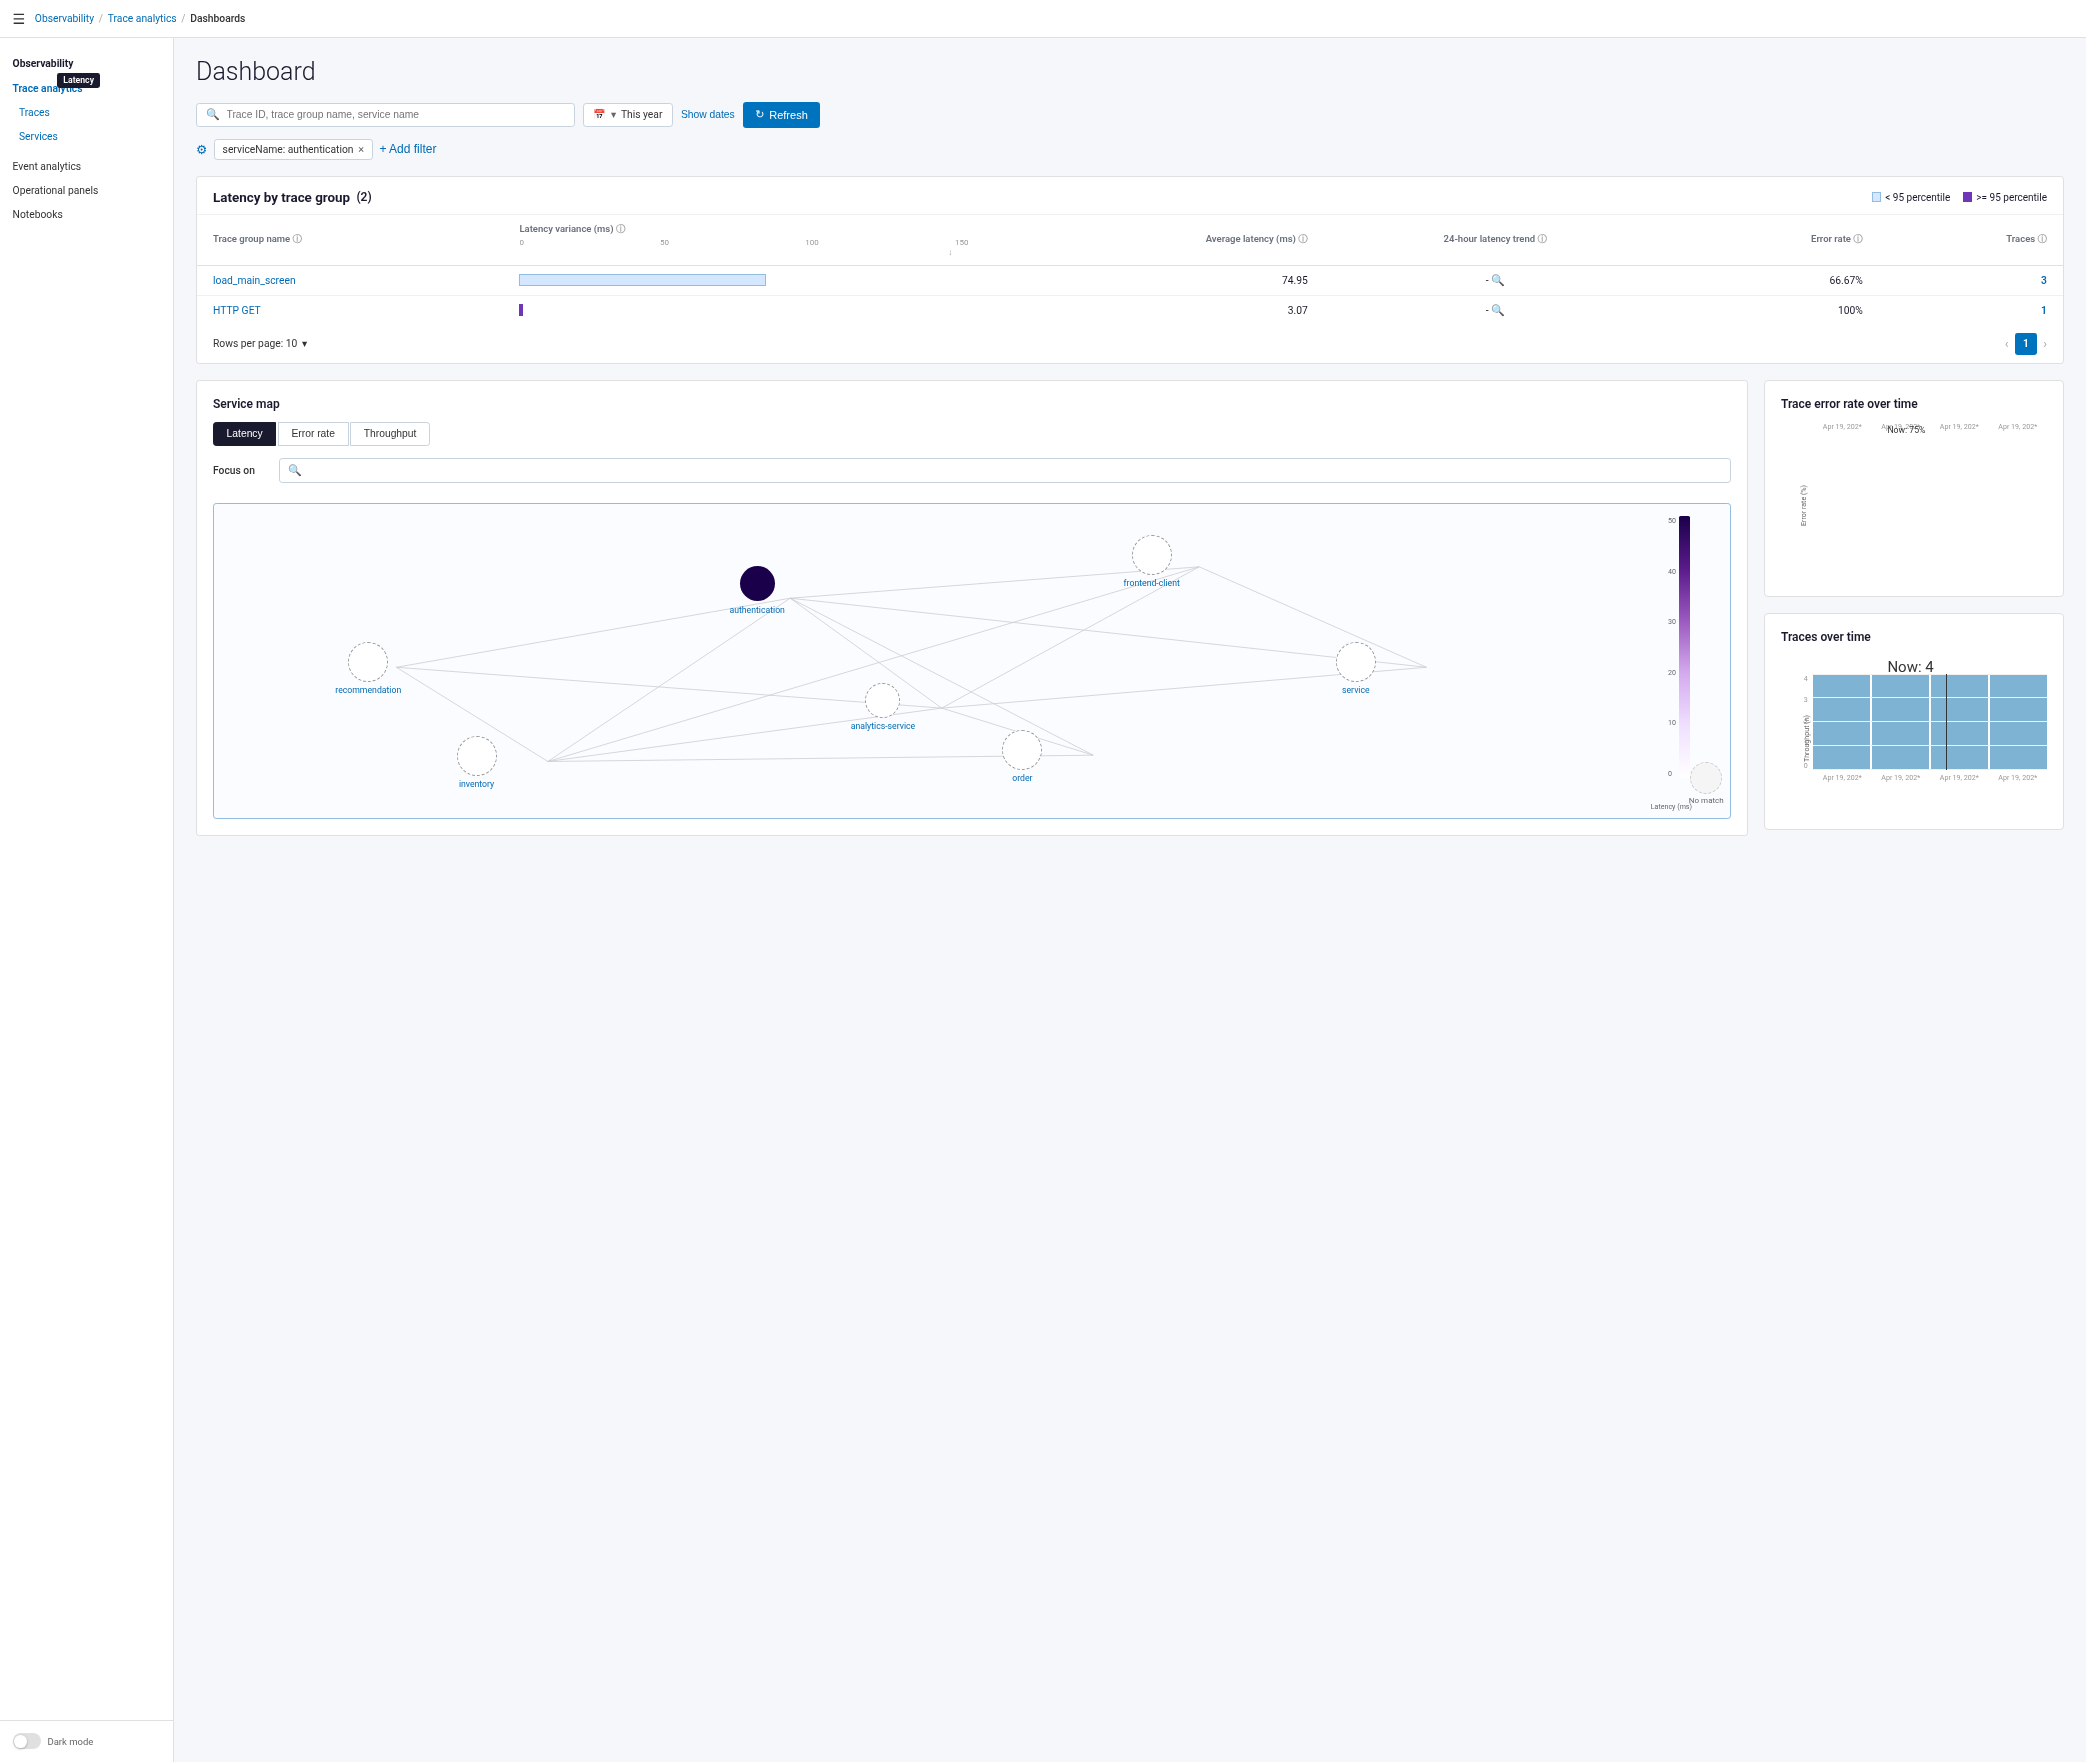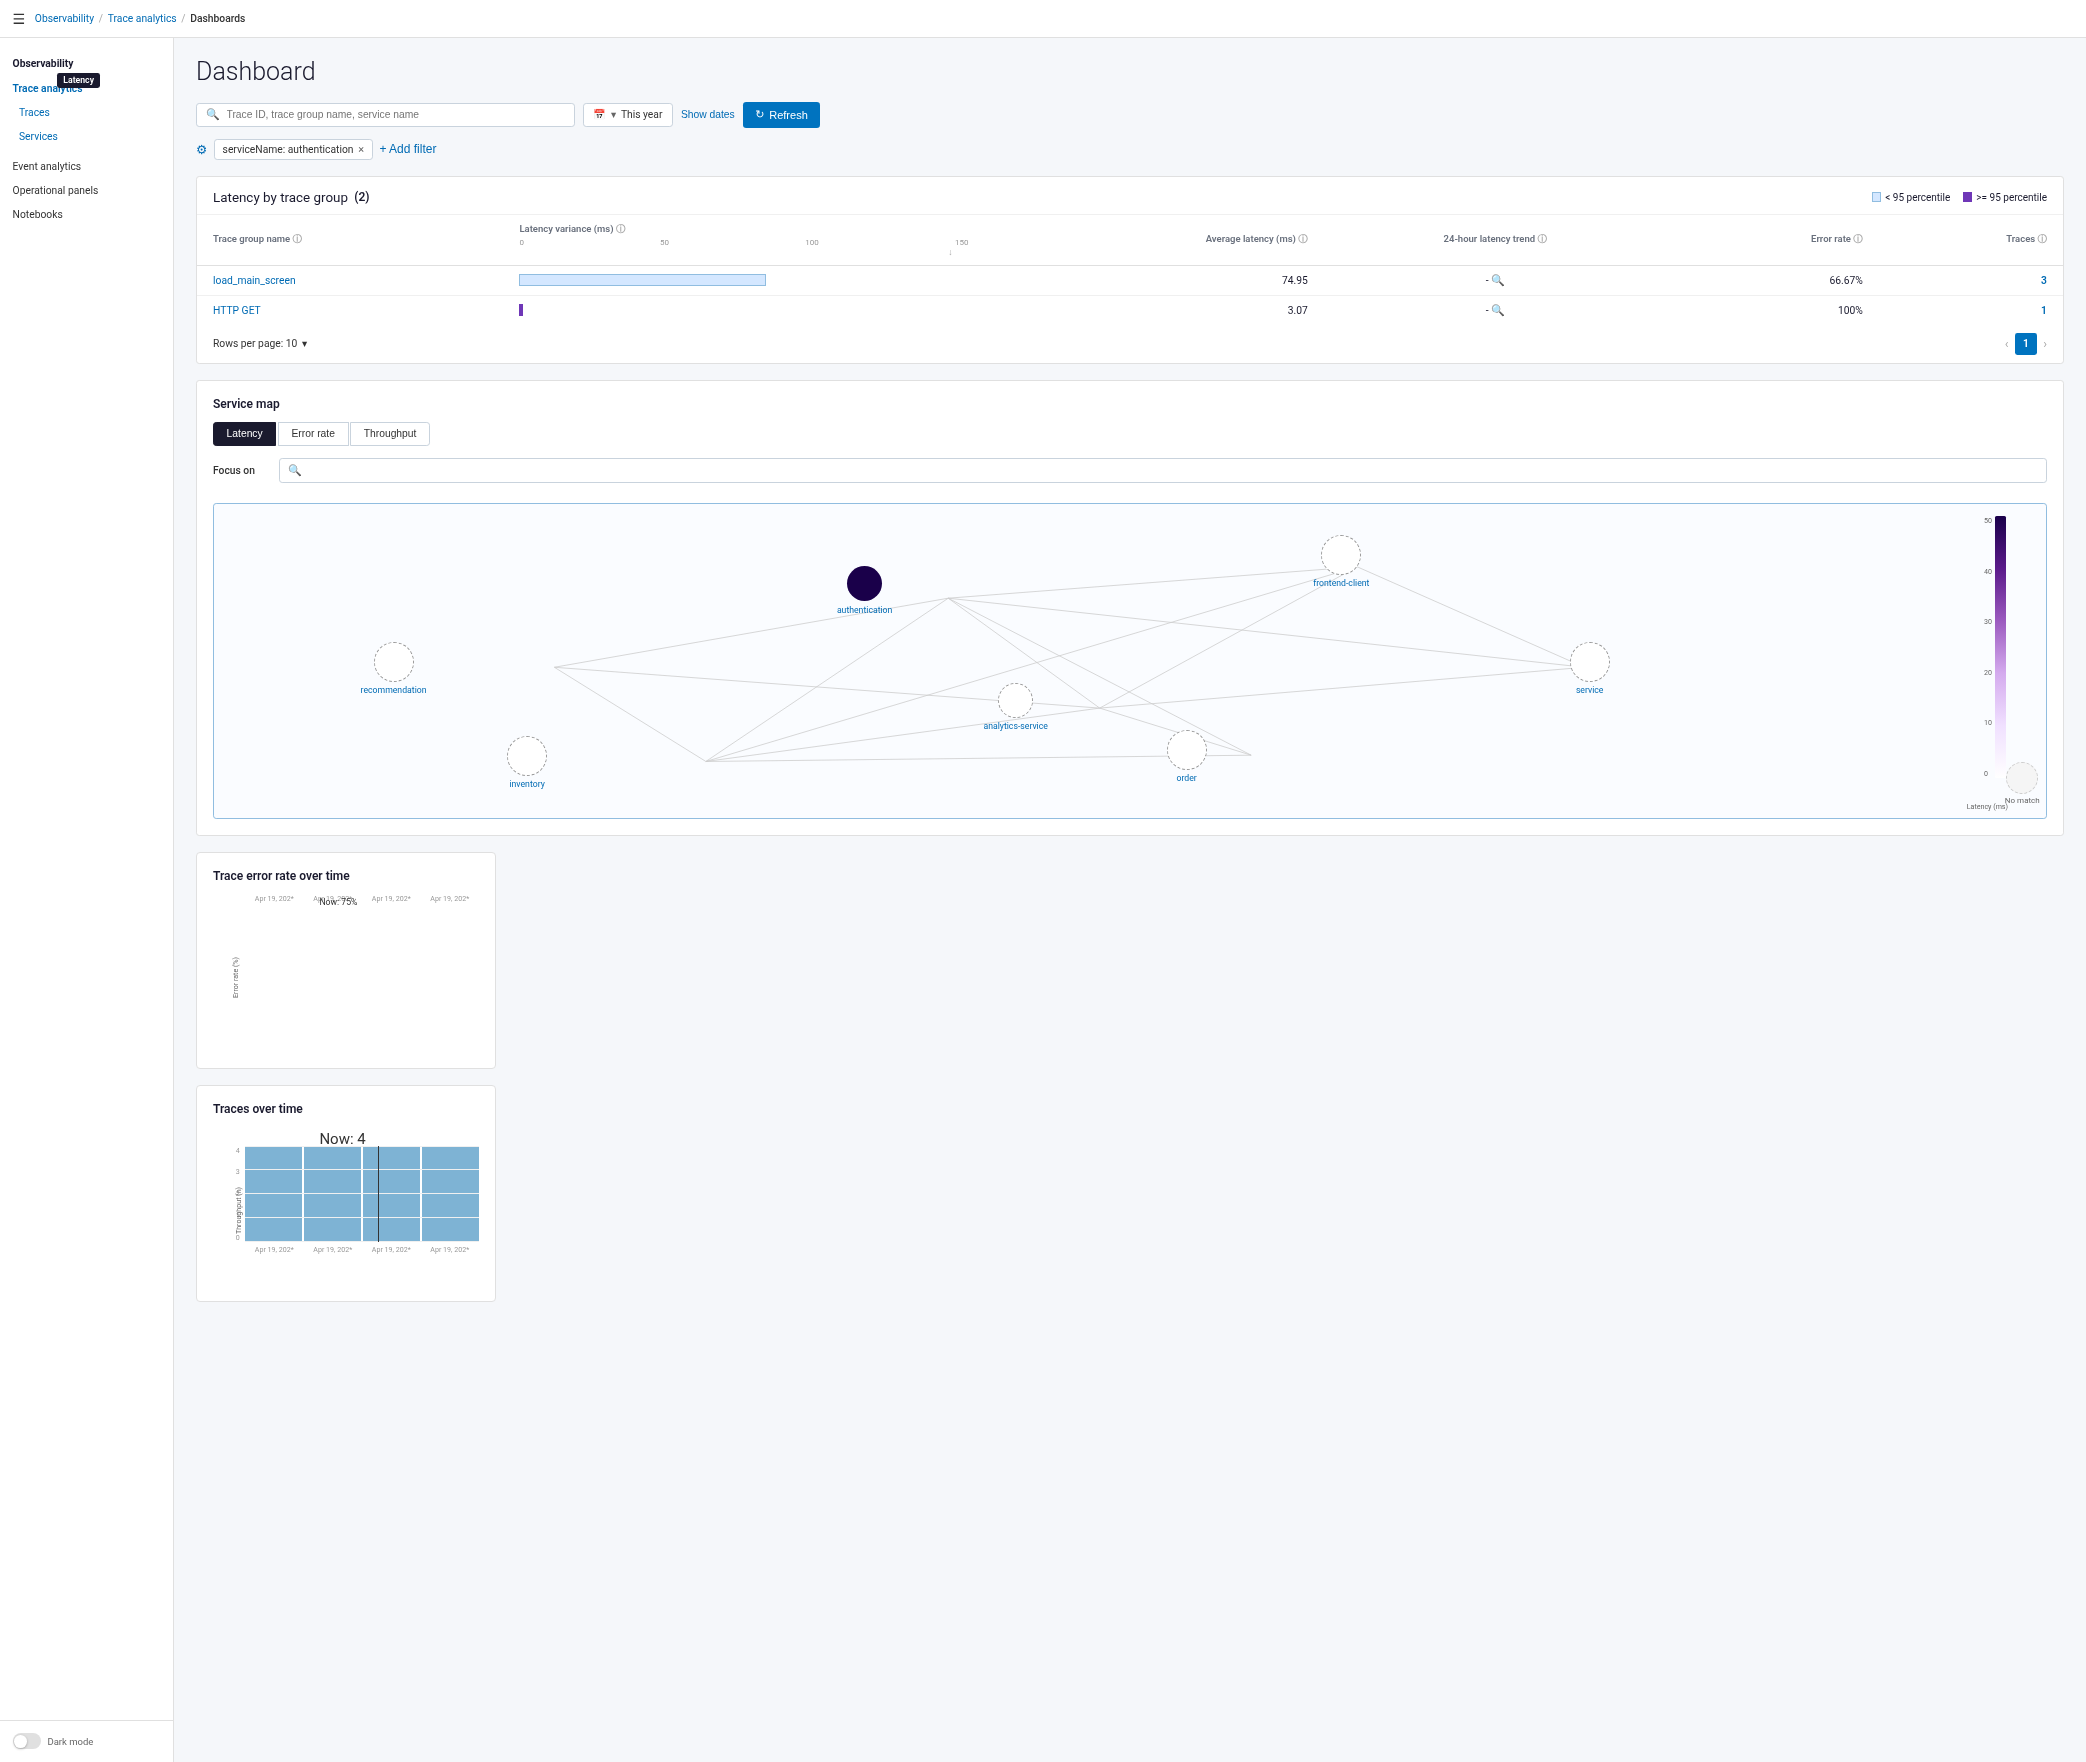"Latency by trace group" .section-title { font-weight: 400 -> 700 }
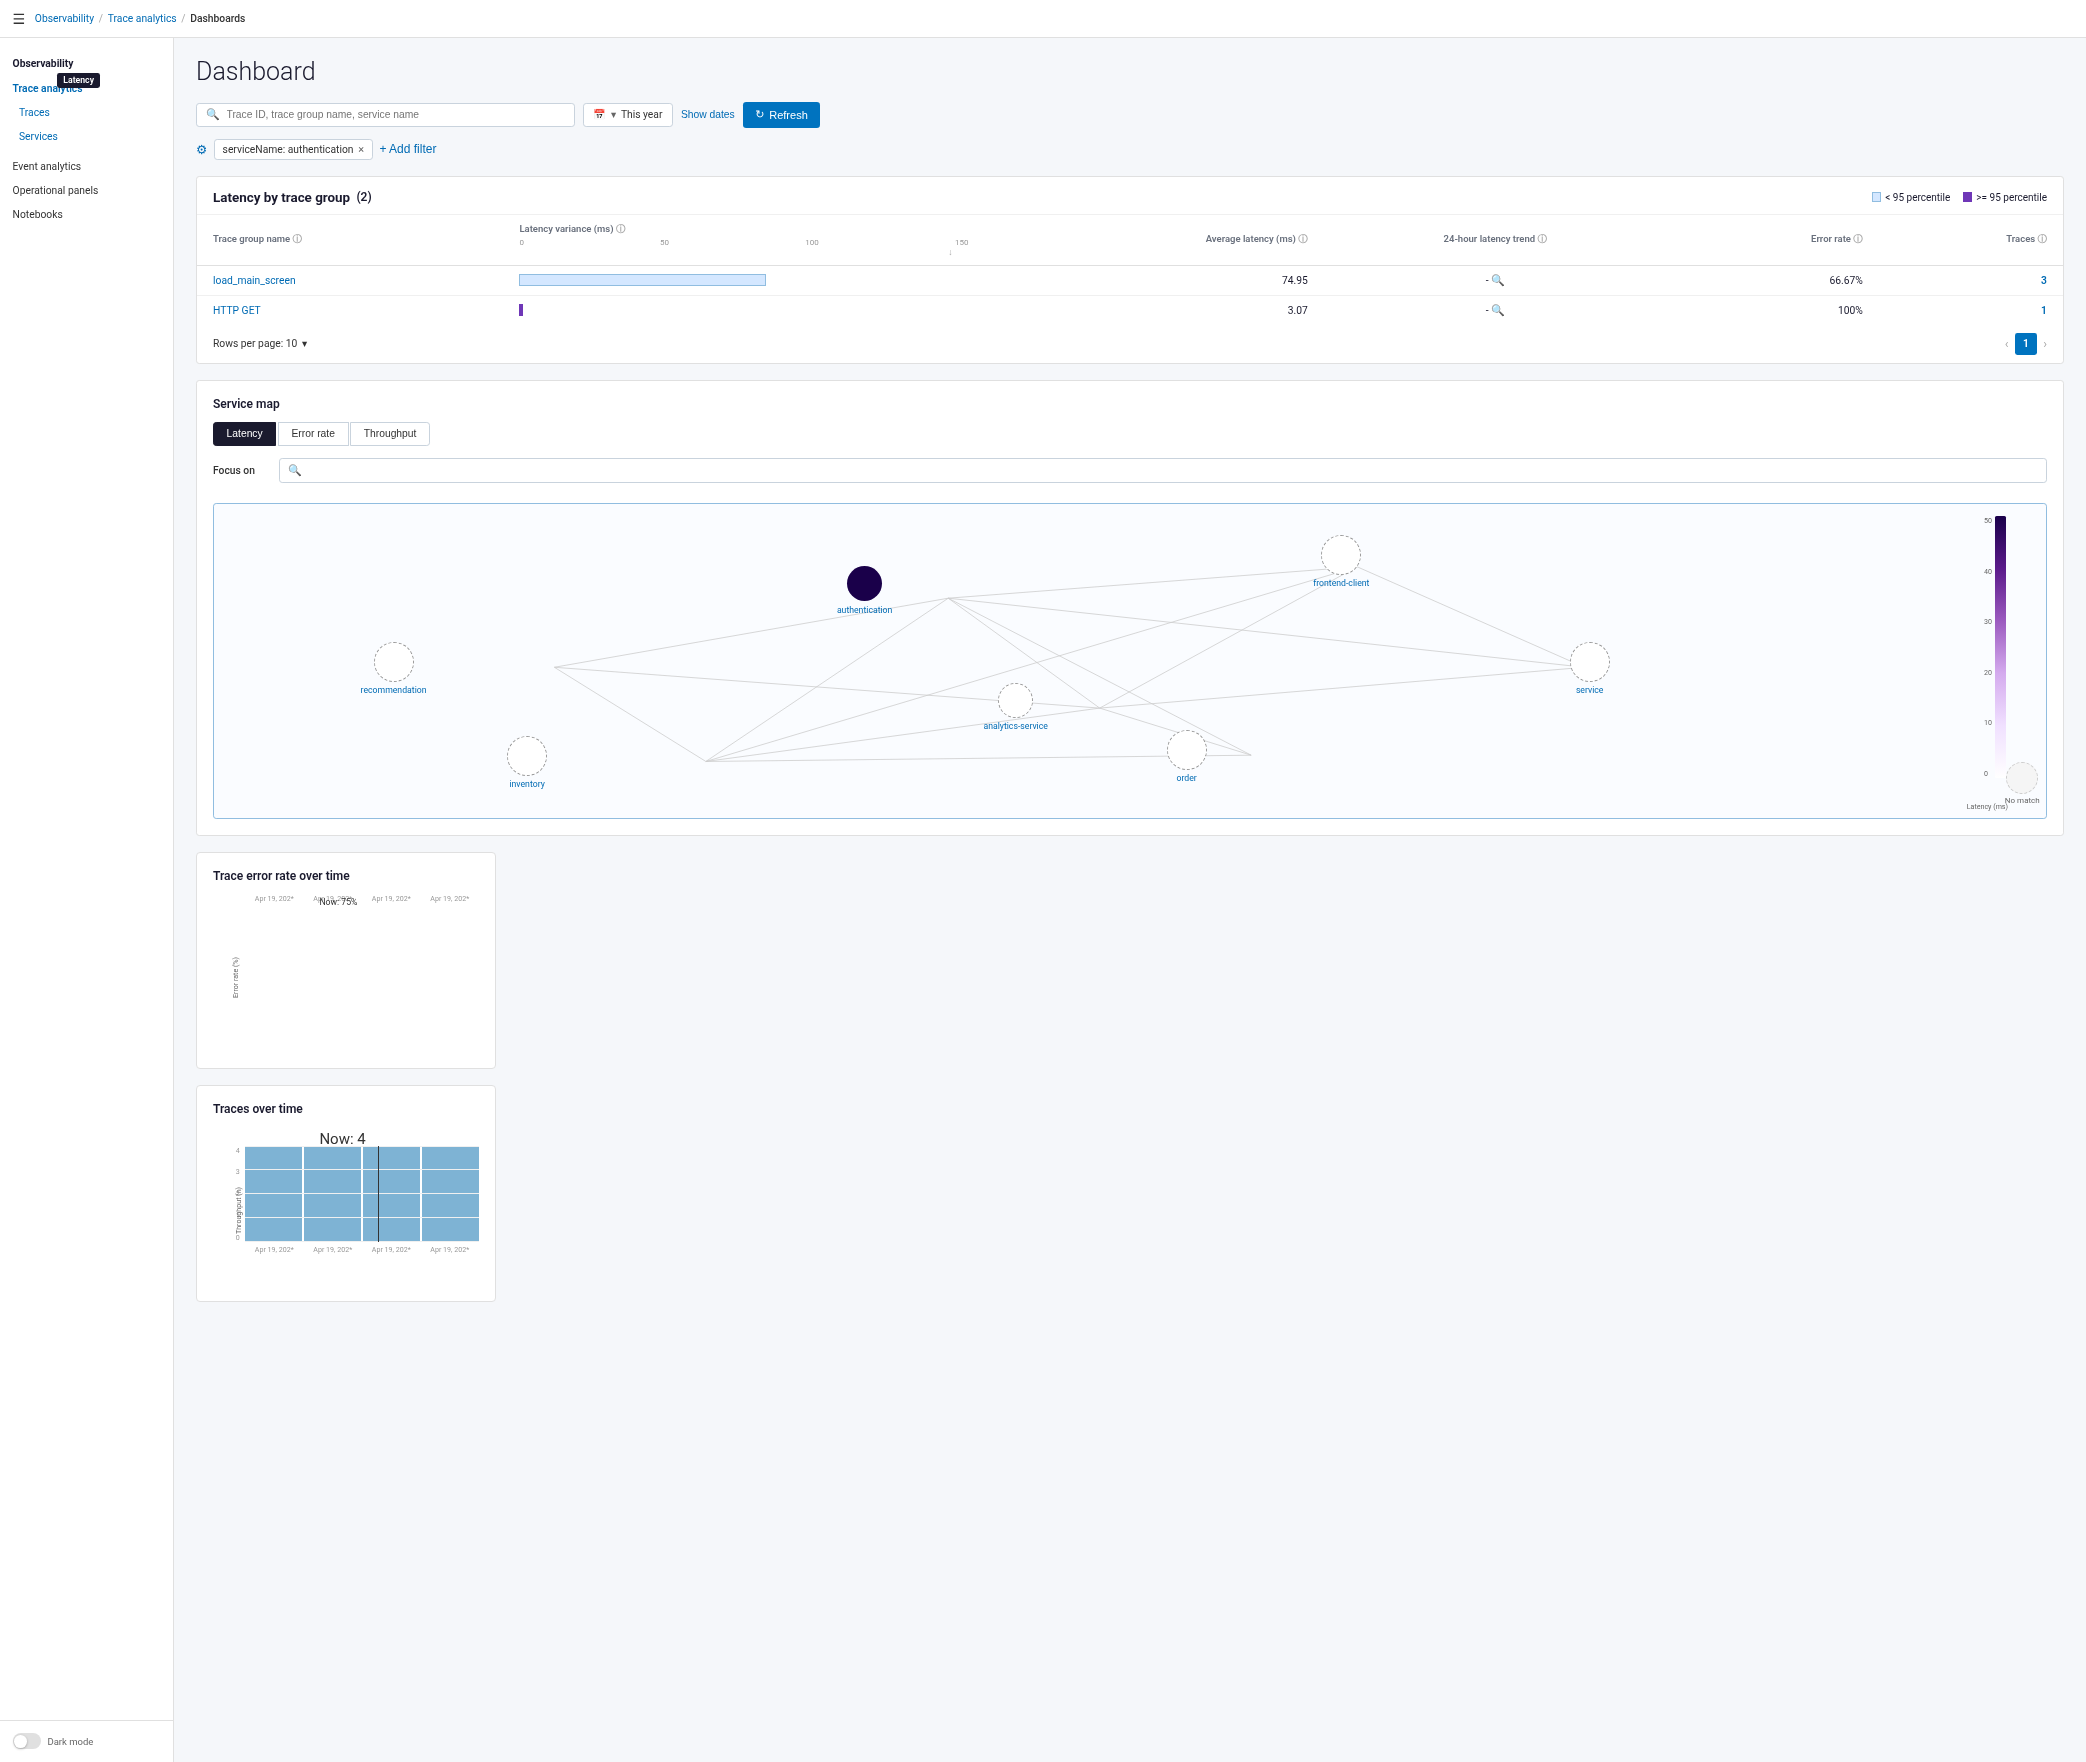"Service map" .bottom-panels { flex-direction: column -> none }
